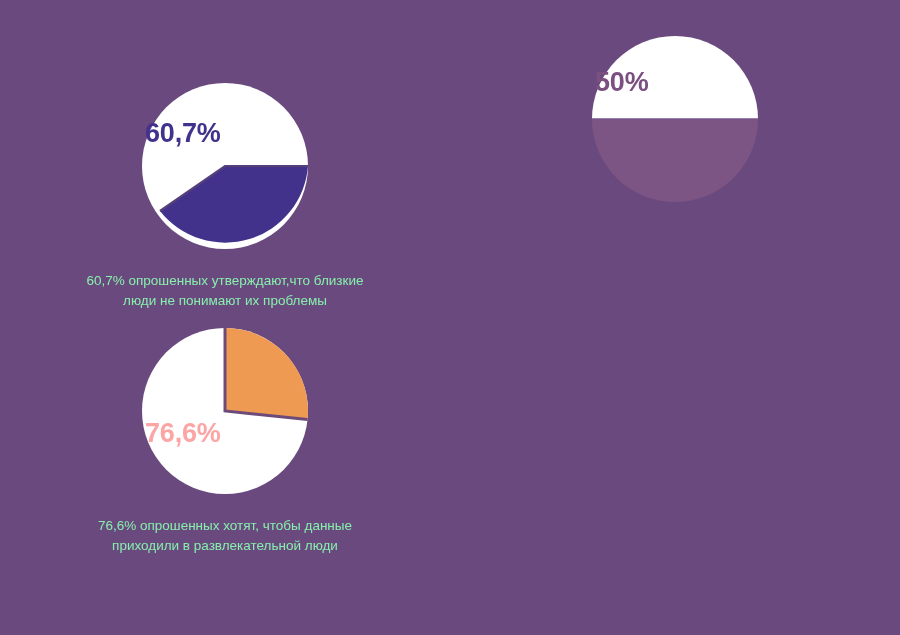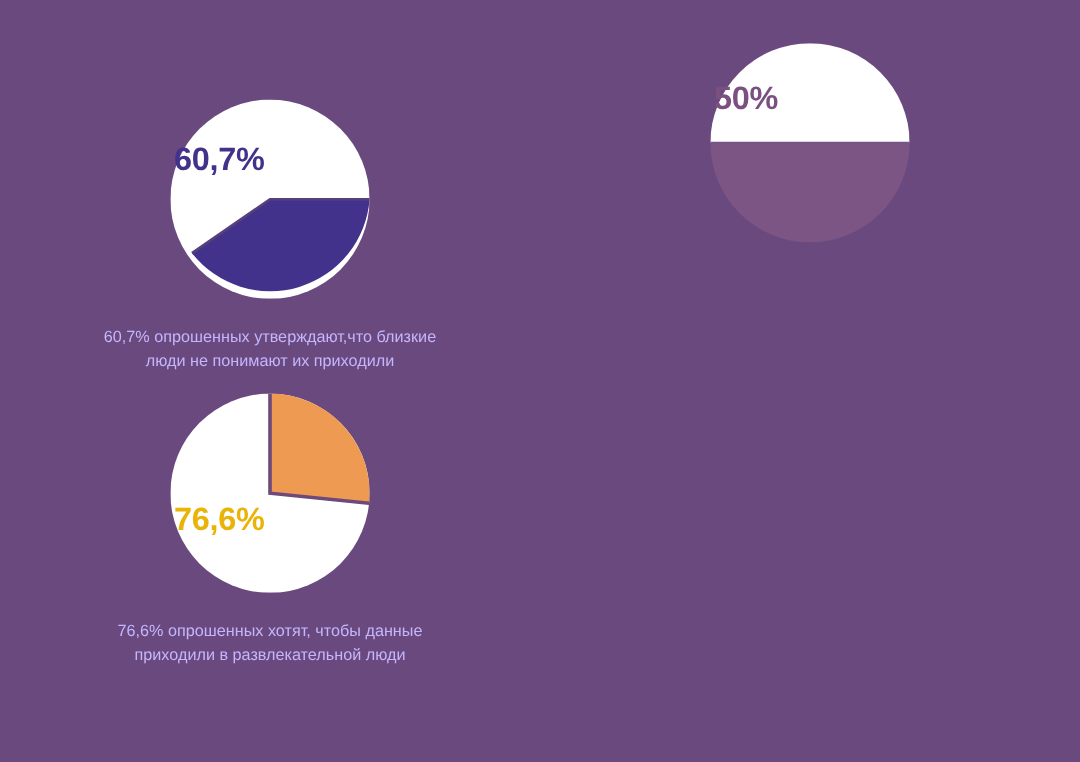"60,7% опрошенных утверждают,что близкие" .caption { color: #c4b5fd -> #86efac }
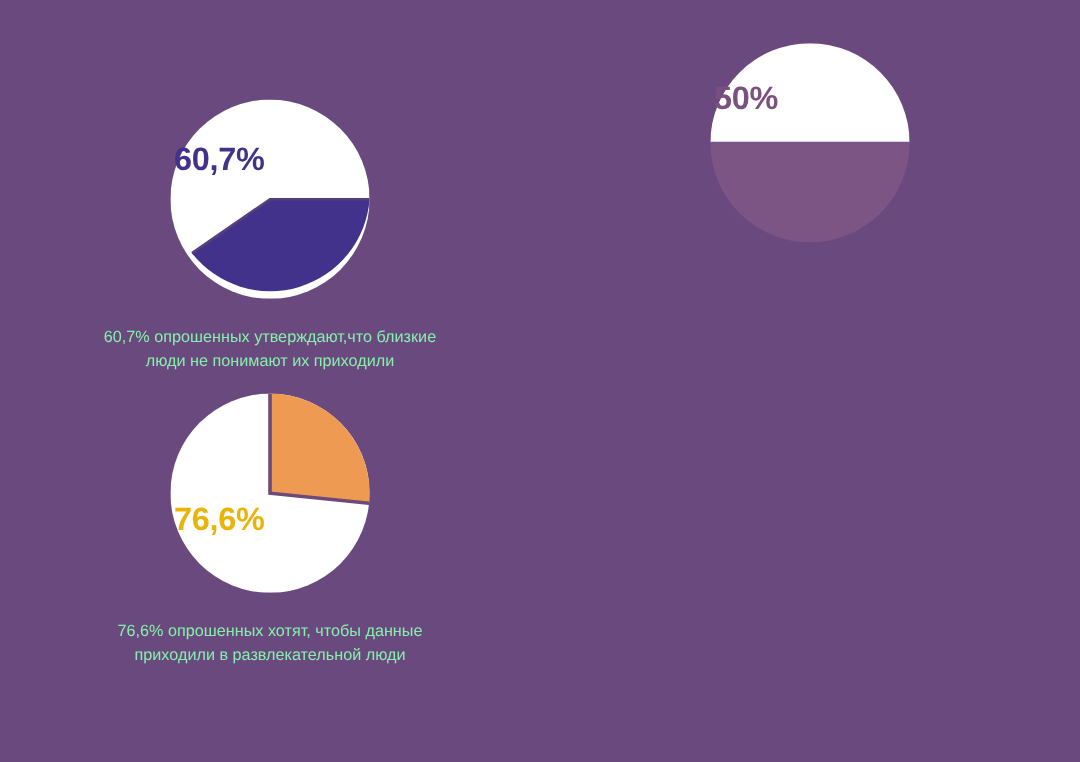"люди не понимают их приходили" span.caption-line { text: приходили -> проблемы }
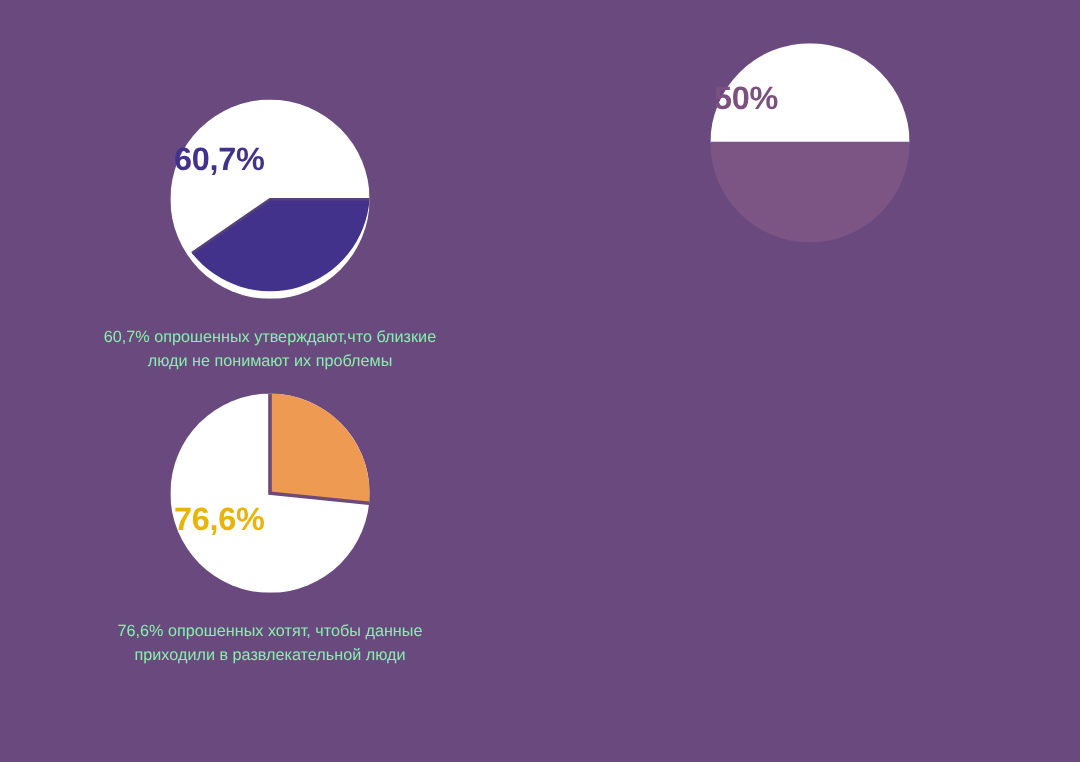"76,6%" div.pie-label { color: #eab308 -> #fca5a5 }
